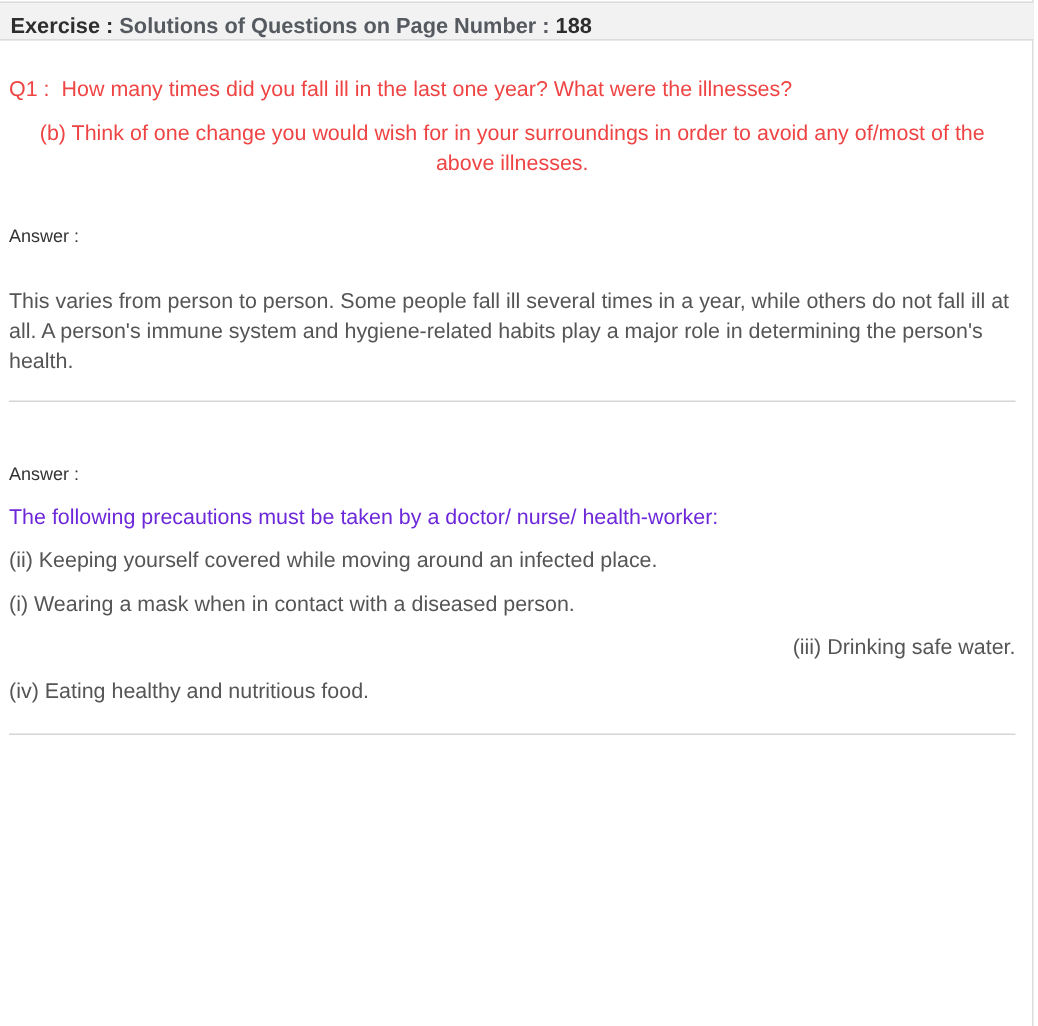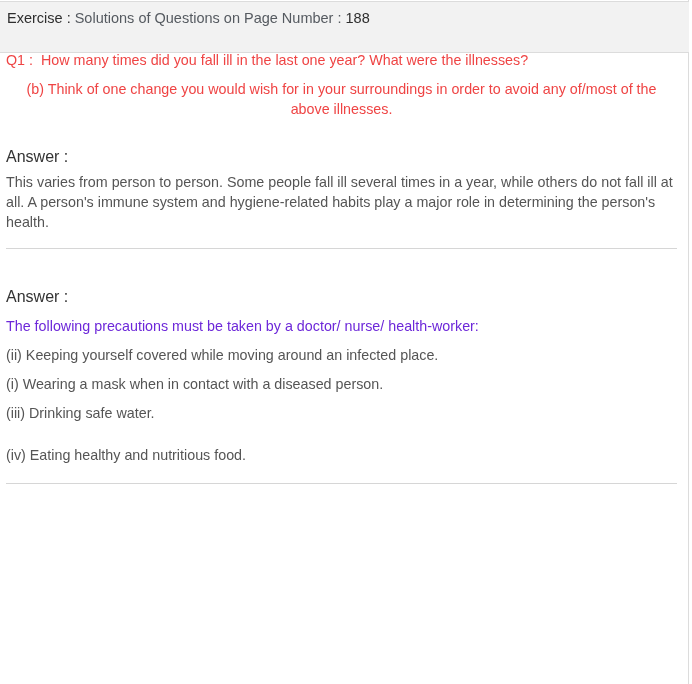"Exercise : Solutions of Questions" .exercise-header { font-weight: none -> bold; height: 52px -> 26px }
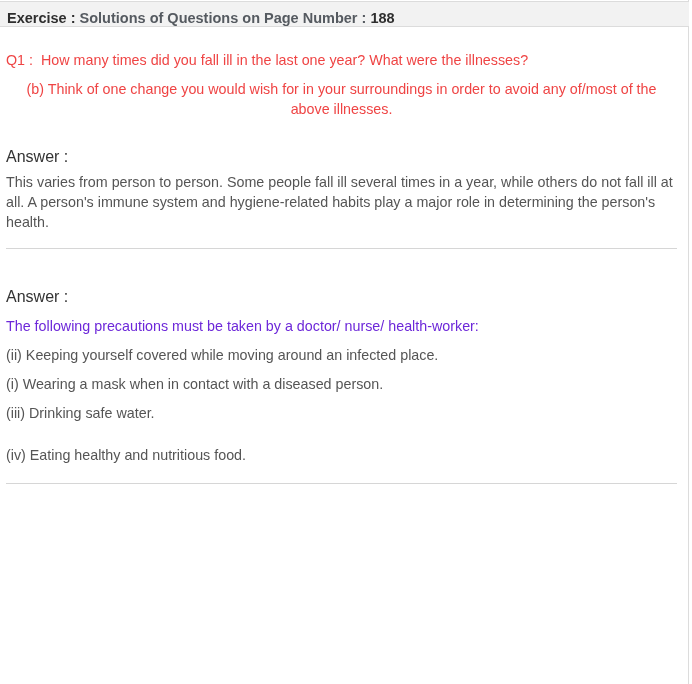"Answer :" .ans-label { font-size: 16px -> 12px }
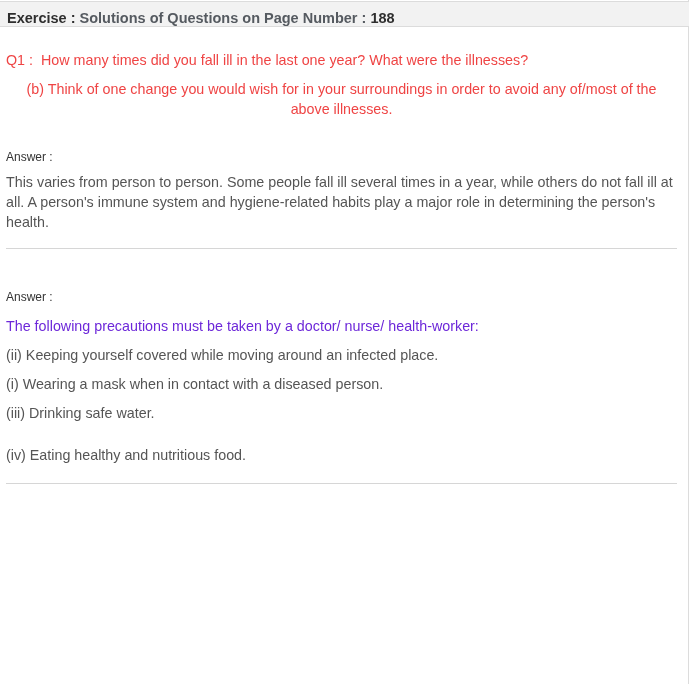"This varies from person to" p.ans-text { margin-top: 5px -> 24px }
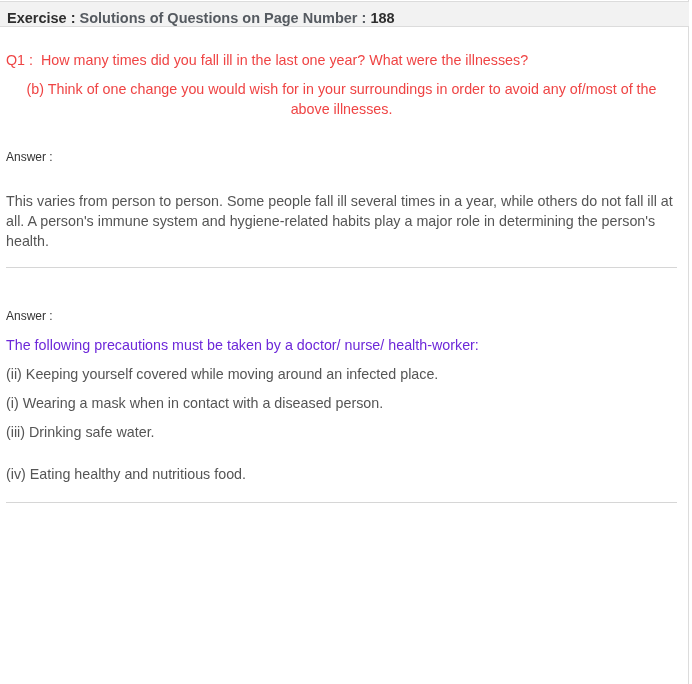"(iii) Drinking safe water." p.ans-item { text-align: none -> right }
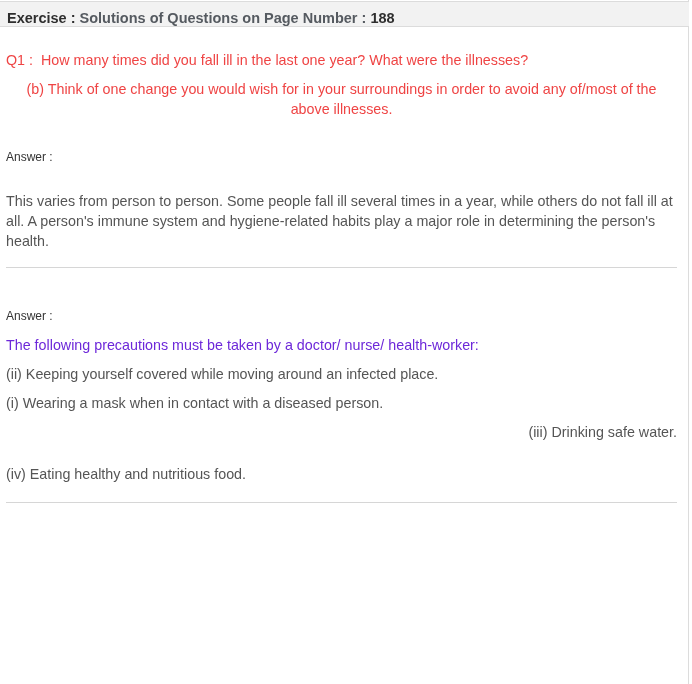"(iv) Eating healthy and nutritious" p.ans-item { margin-top: 22px -> 9px }
